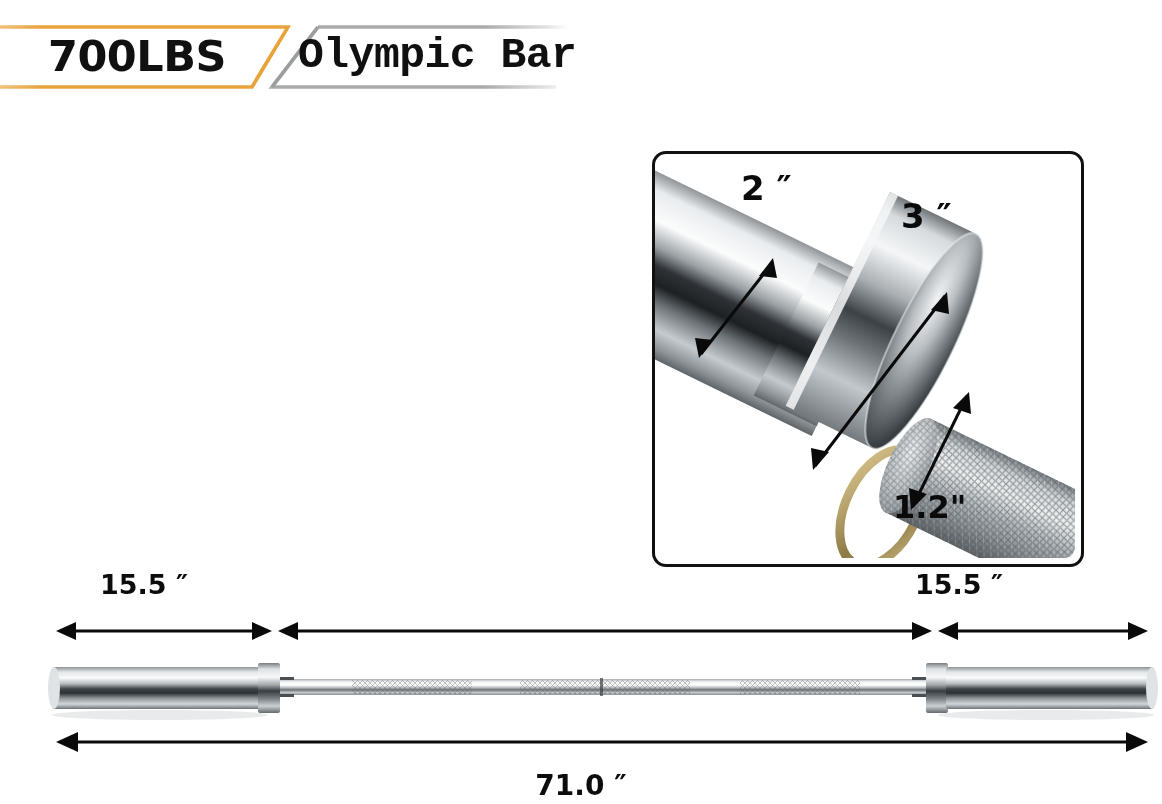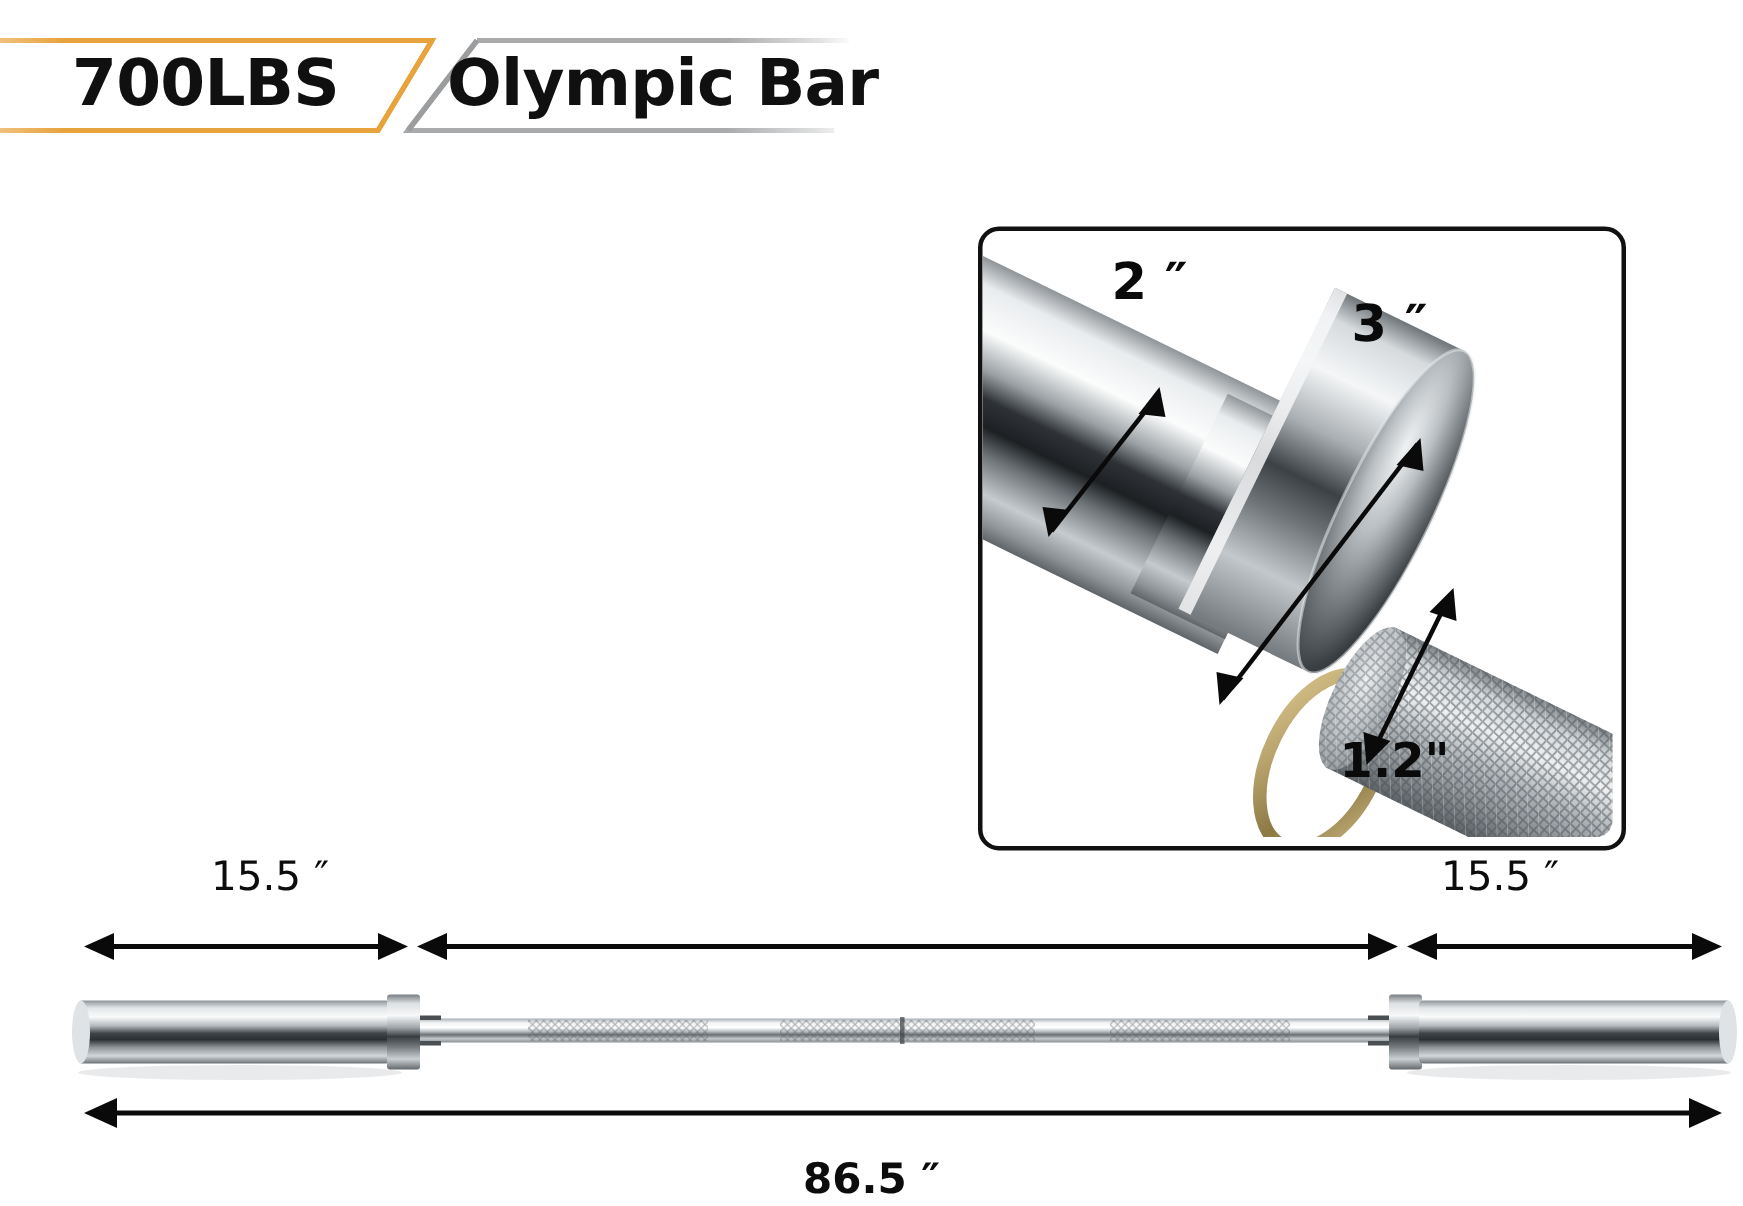"Olympic Bar" #title-product { font-family: none -> Liberation Mono, monospace }
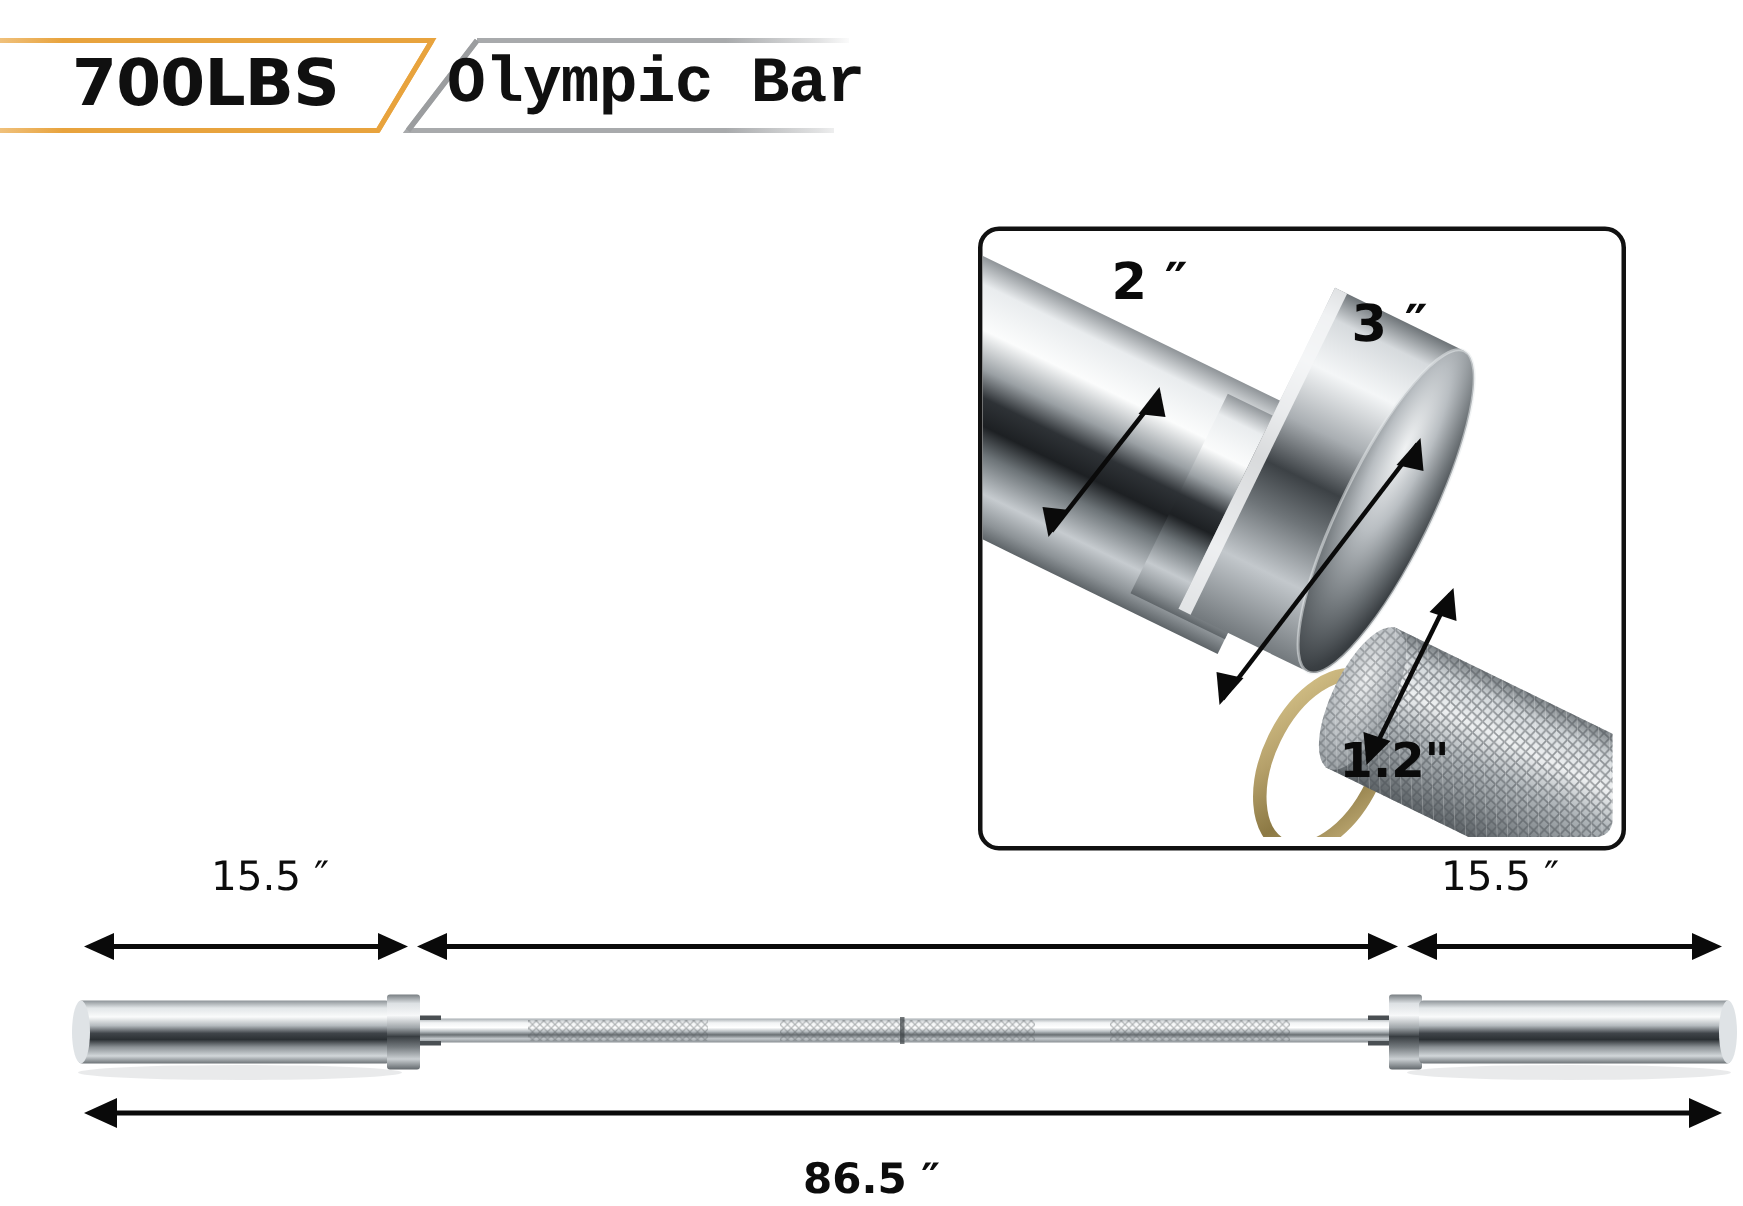"15.5 ″" .seg-label { font-weight: normal -> bold; text-align: center -> left }
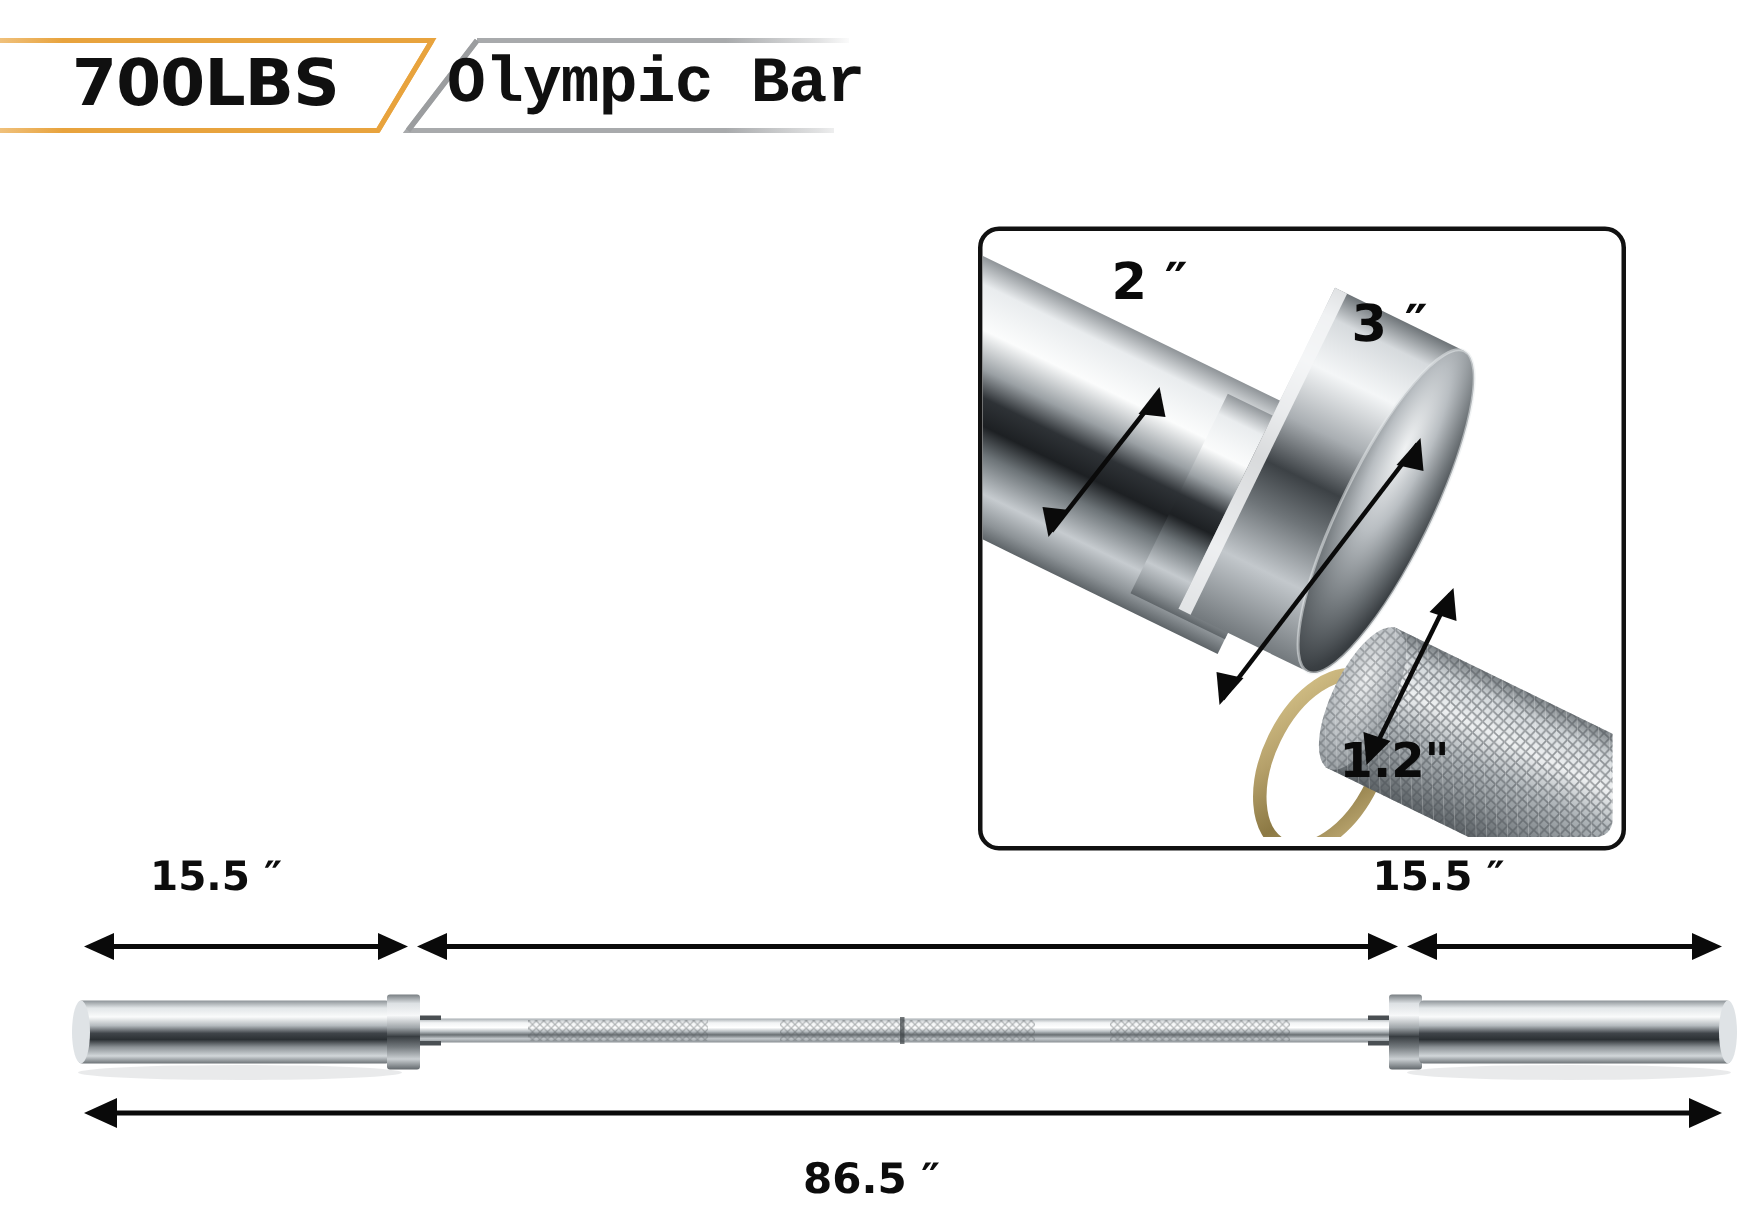"86.5 ″" div { text: 86.5 -> 71.0 }
